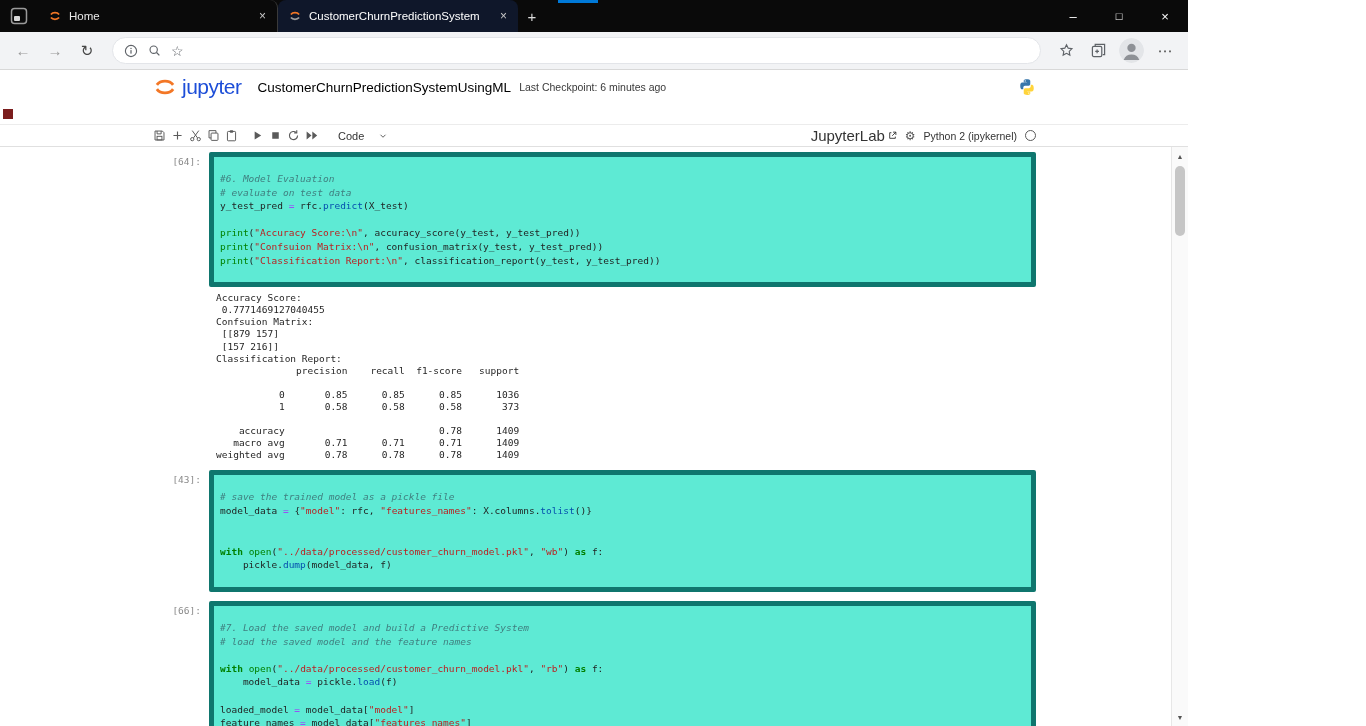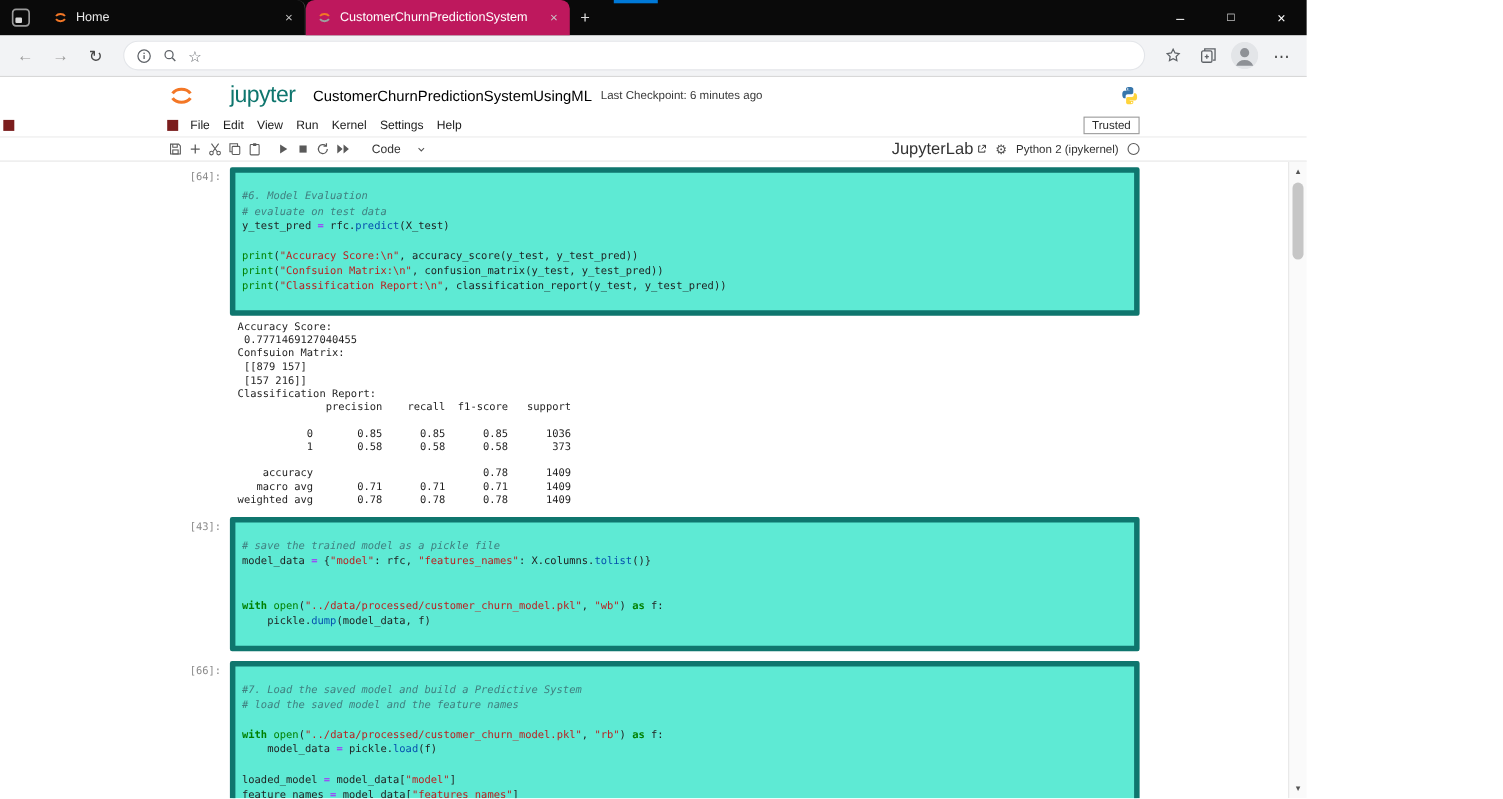"CustomerChurnPredictionSystem" .tab.active { background: #be185d -> #0f172a }
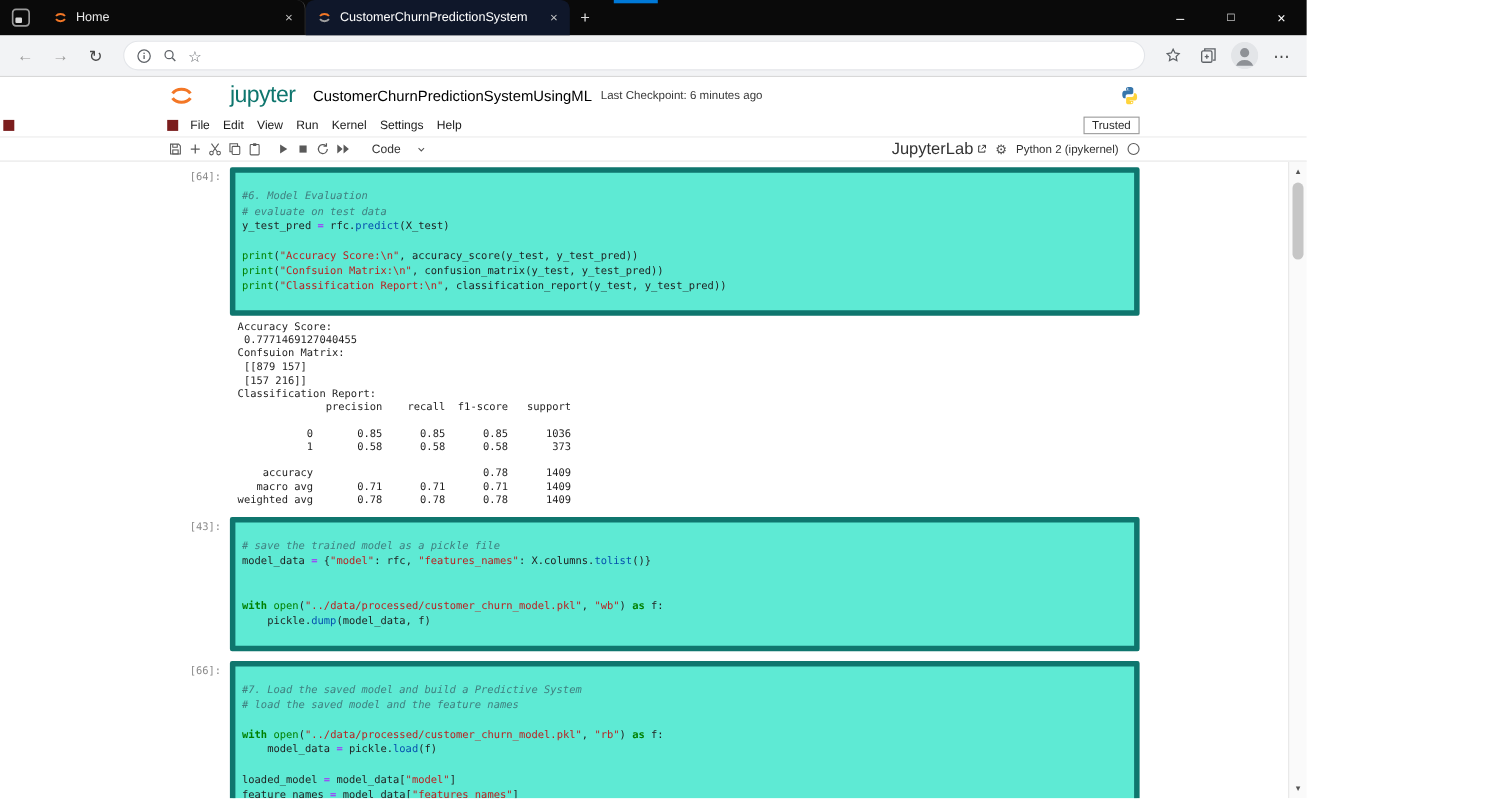"jupyter" .logo-text { color: #0f766e -> #1d4ed8; margin-left: 27px -> none }
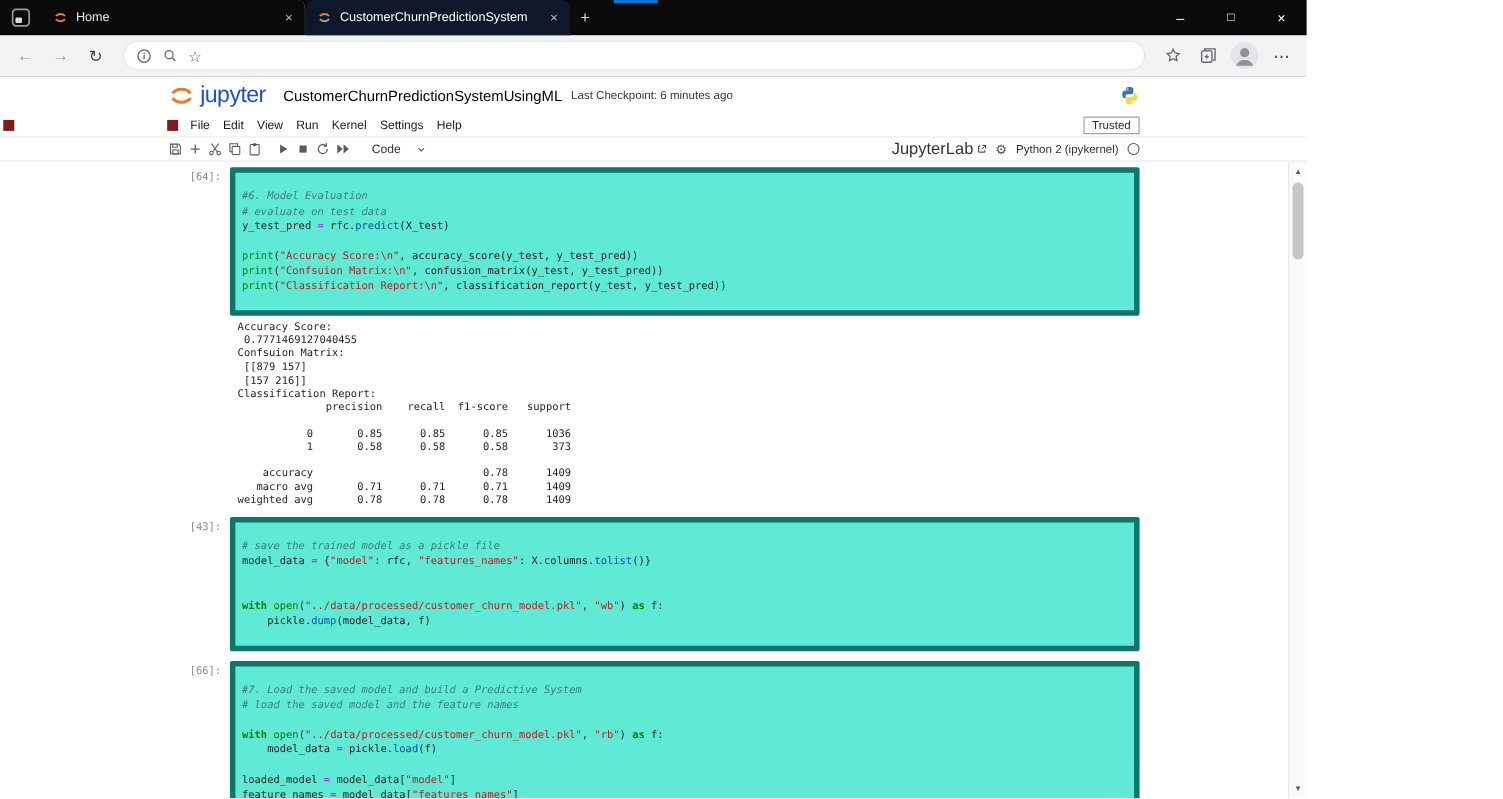"File" div.inner { html: <div> <span></span> <span>File</span> <span>Edit</span> <span>View</span> <span>Run</span> <span>Kernel</span> <span>Settings</span> <span>Help</span> <span>Trusted</span> </div> -> none }
